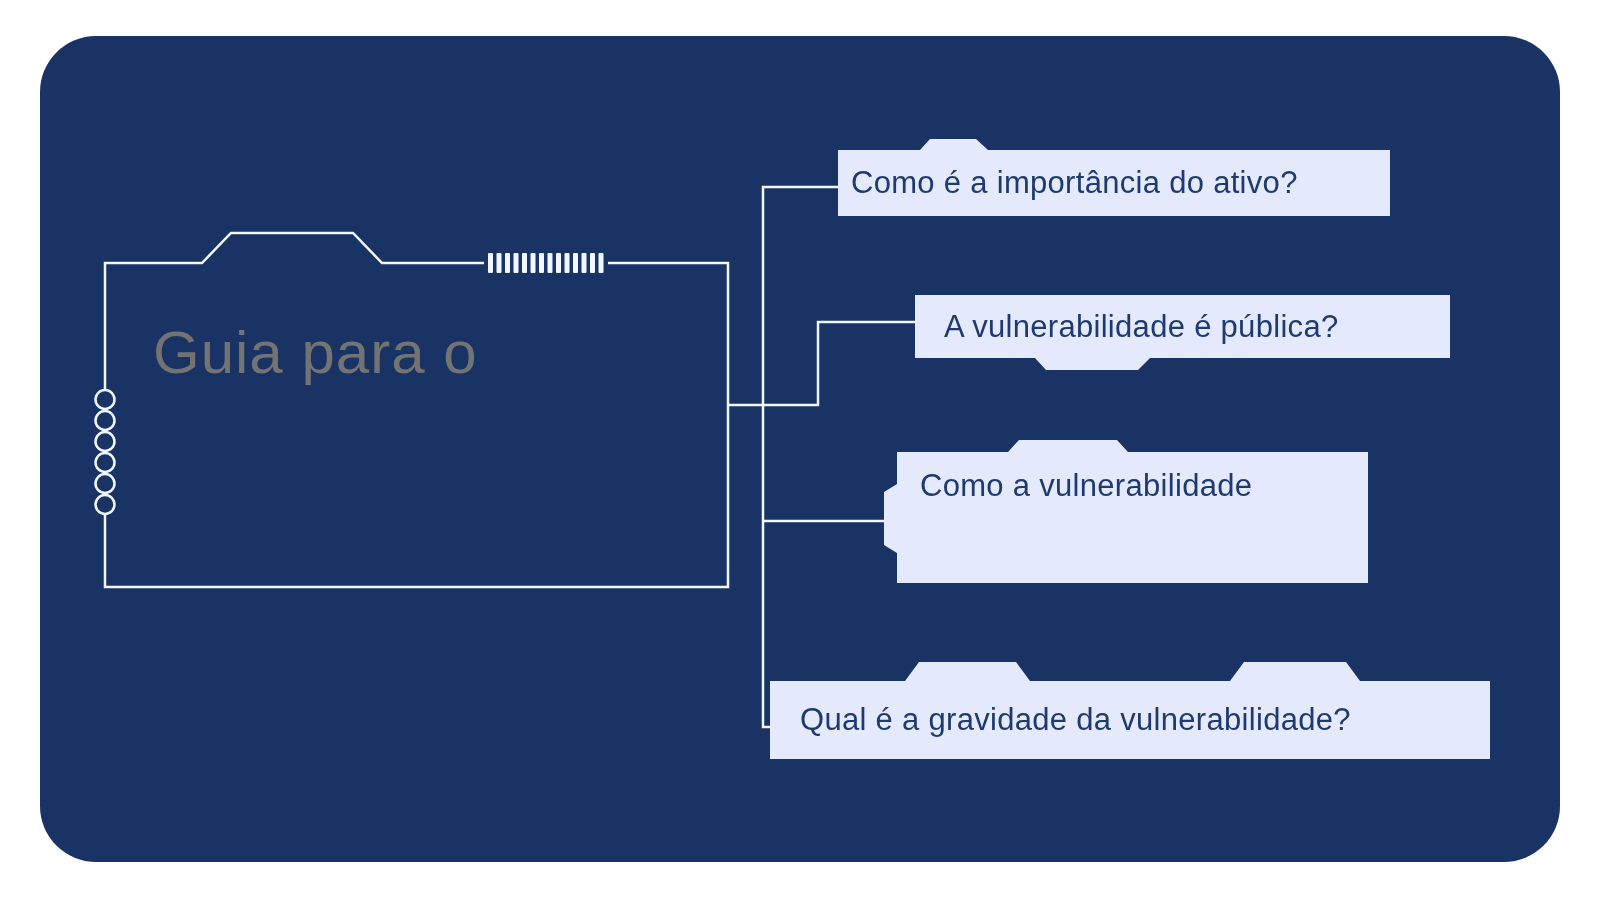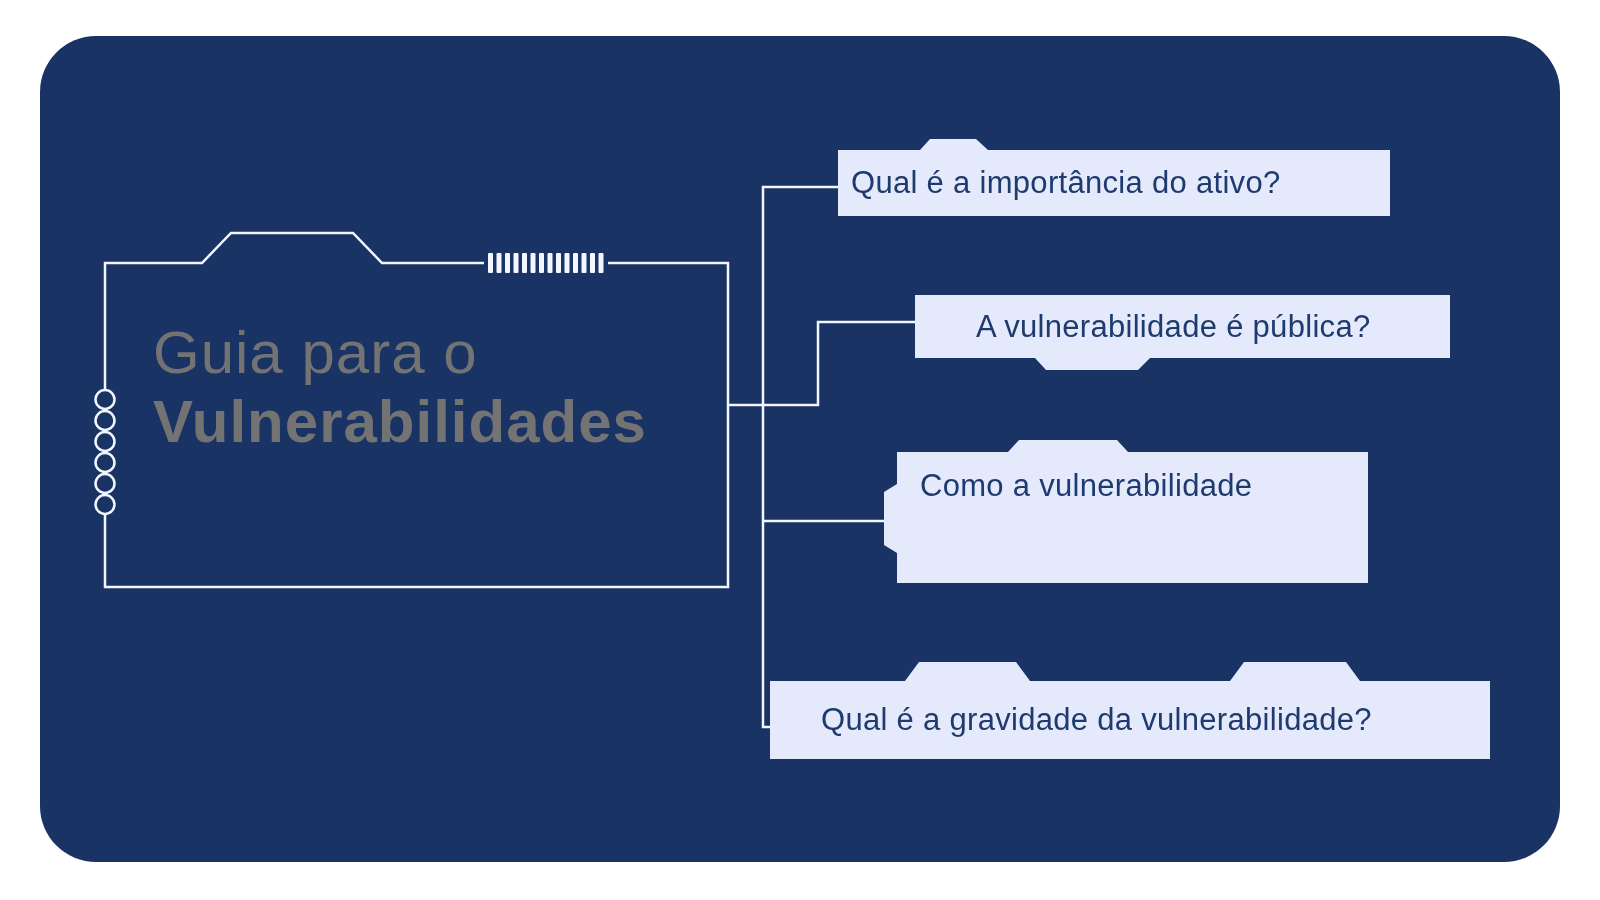"Qual é a importância do" div.qtext { text: Qual -> Como }
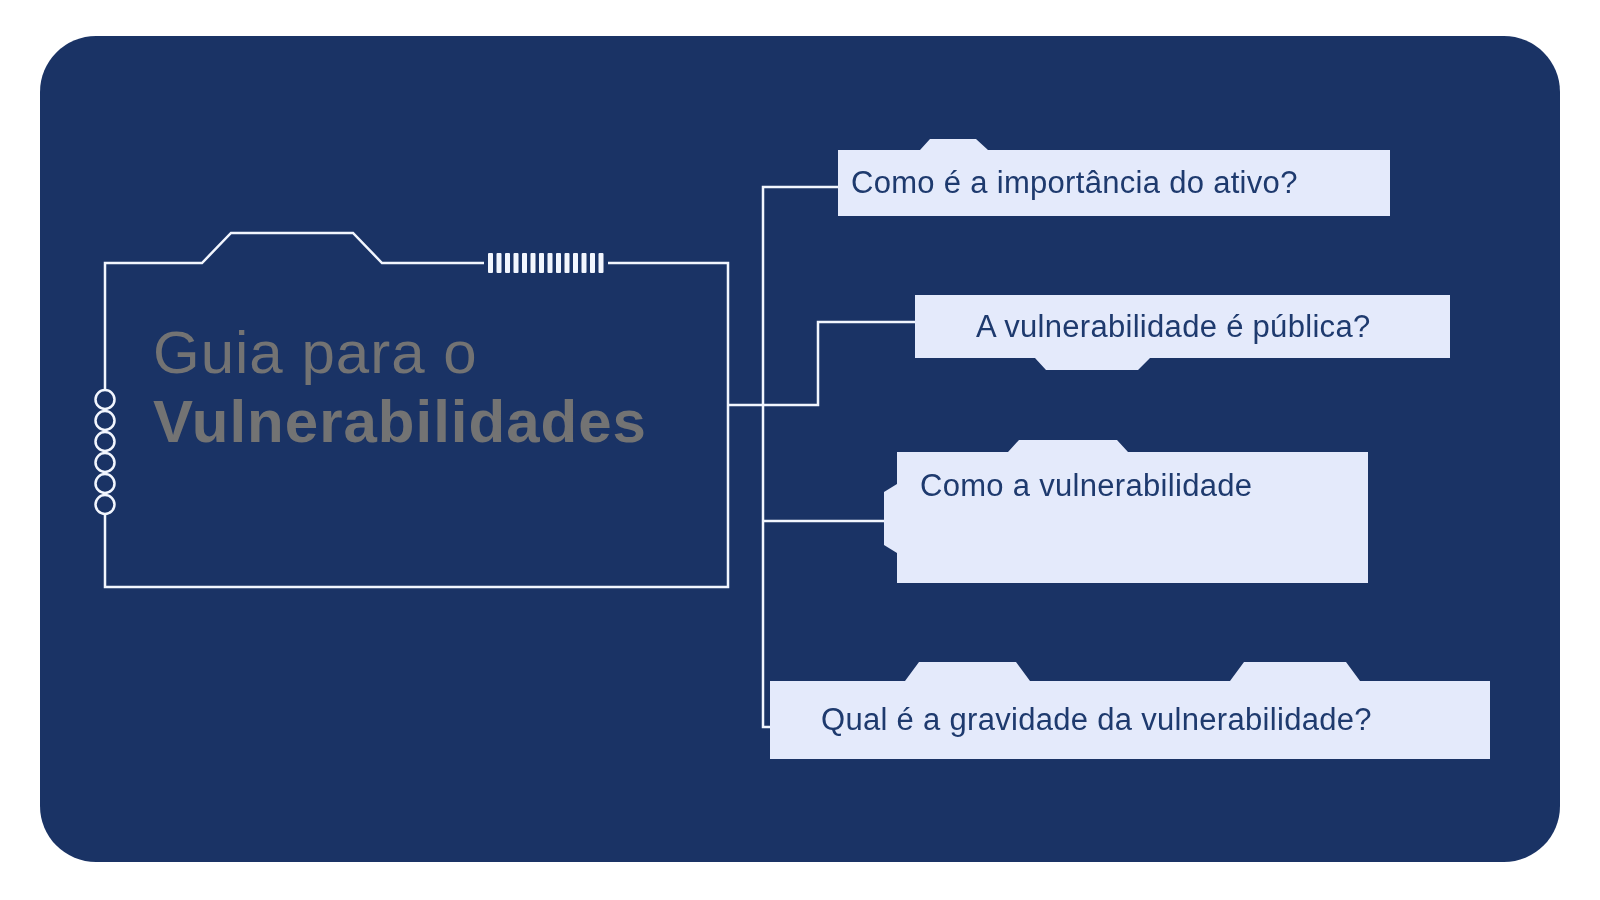"A vulnerabilidade é pública?" .q2 { margin-left: 32px -> none }
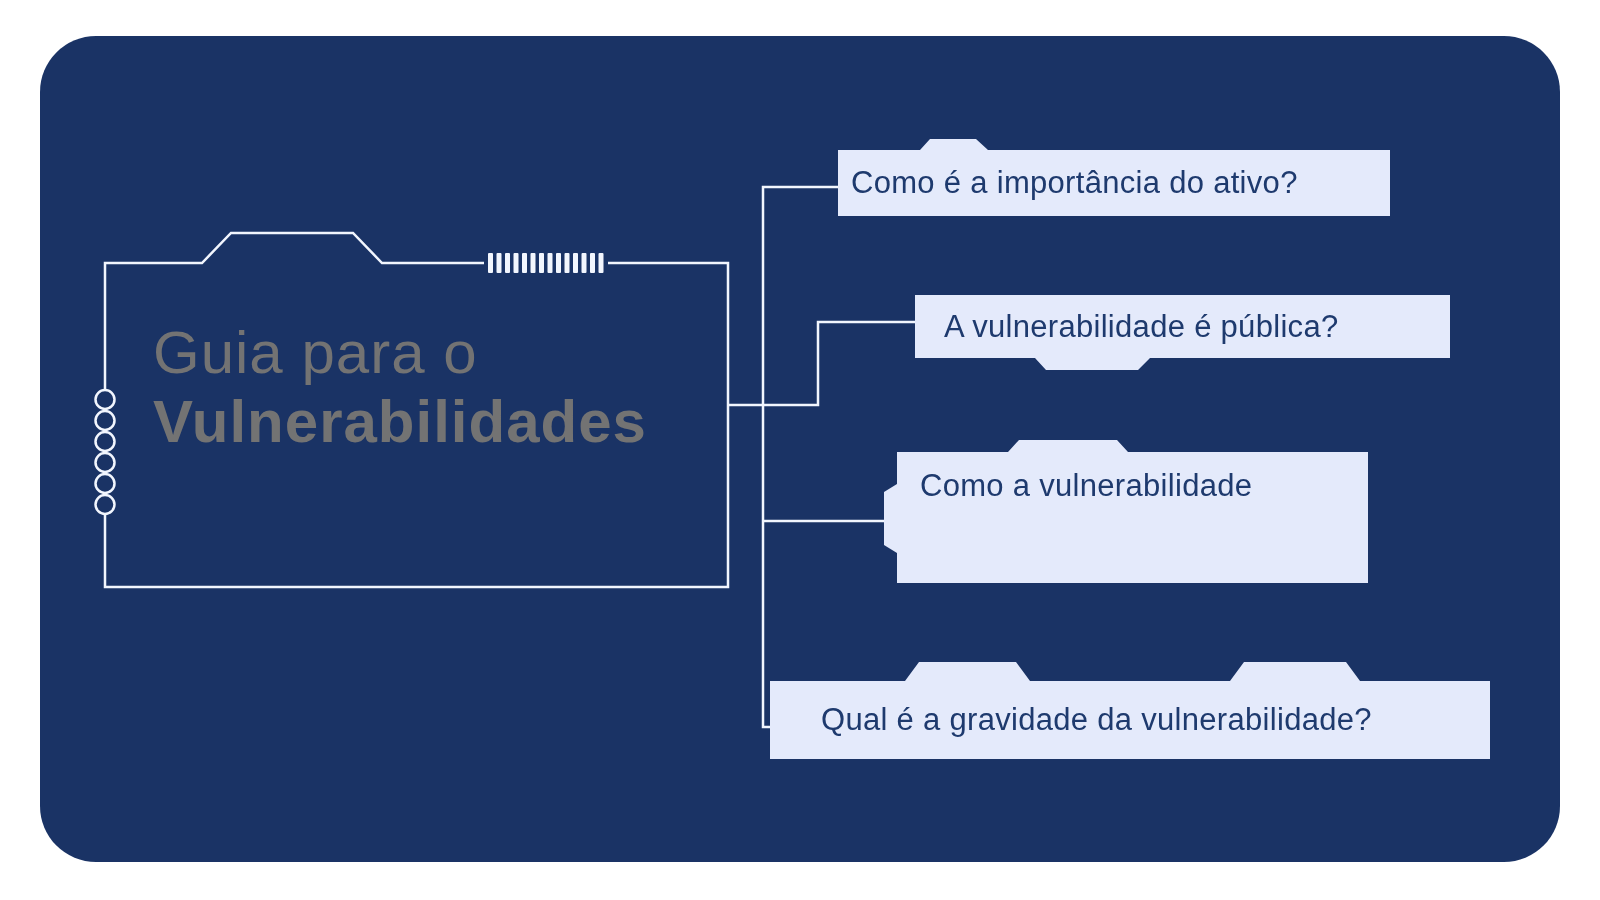"Vulnerabilidades" span.line { html: <span>Vulnerabilidades</span> -> none }
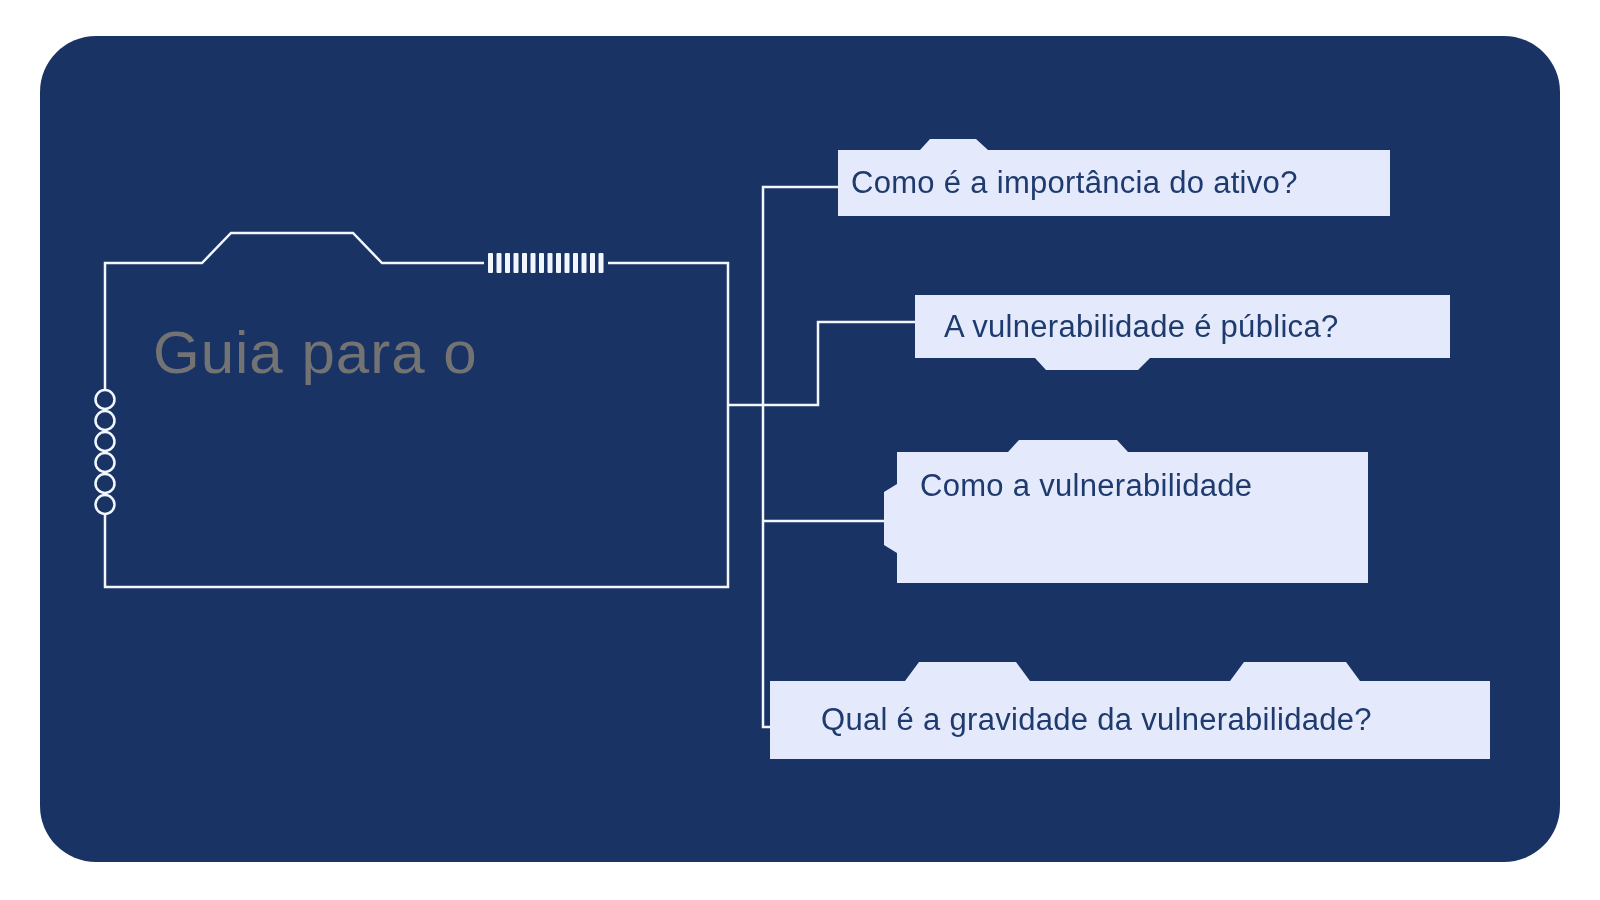"Qual é a gravidade da" .q4 { margin-left: 21px -> none }
